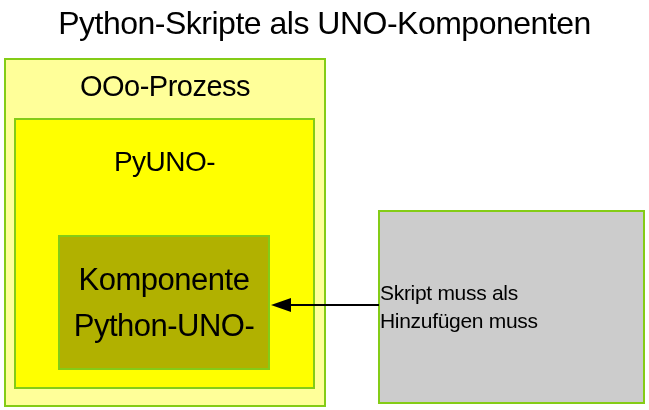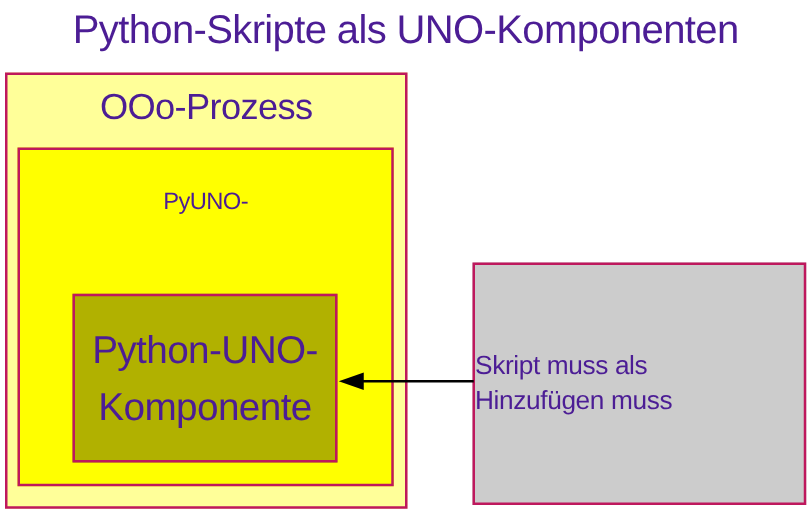"Python-Skripte als UNO-Komponenten" .stage { color: #4c1d95 -> #000000 }
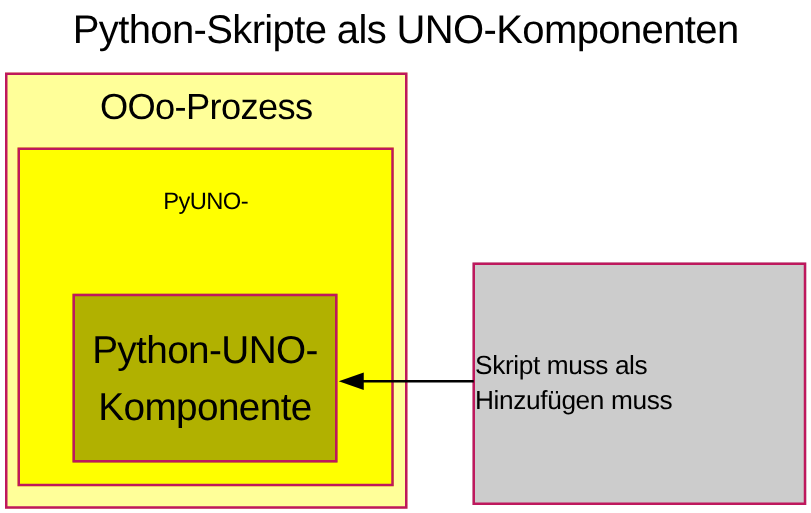"OOo-Prozess" .box { border: 2px solid #be185d -> 2px solid #84cc16 }
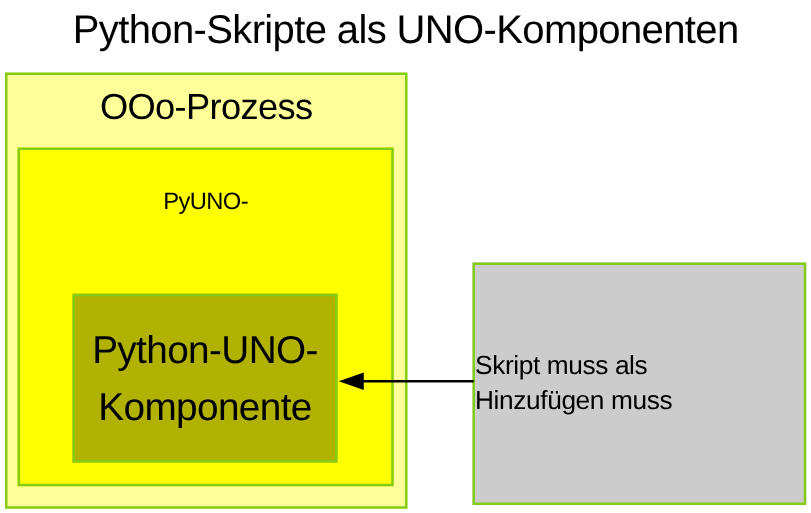"PyUNO-" .runtime-label { font-size: 19px -> 28px }
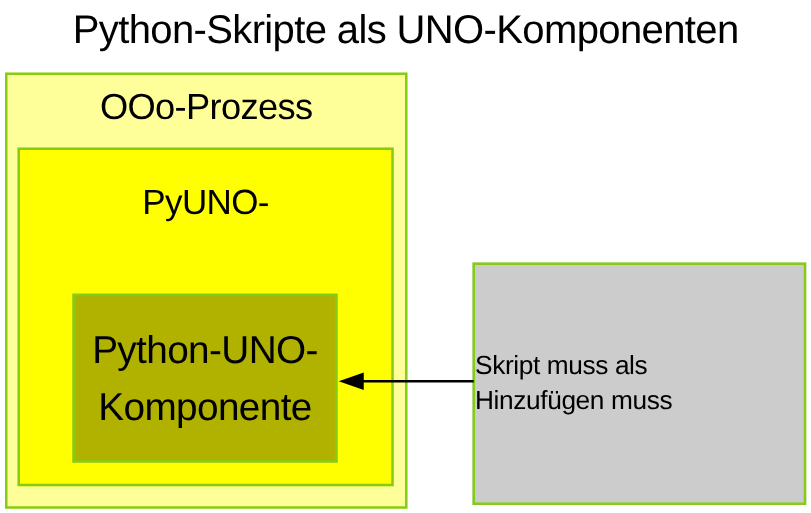"Python-UNO-" div { order: before "Komponente" -> after "Komponente" }
